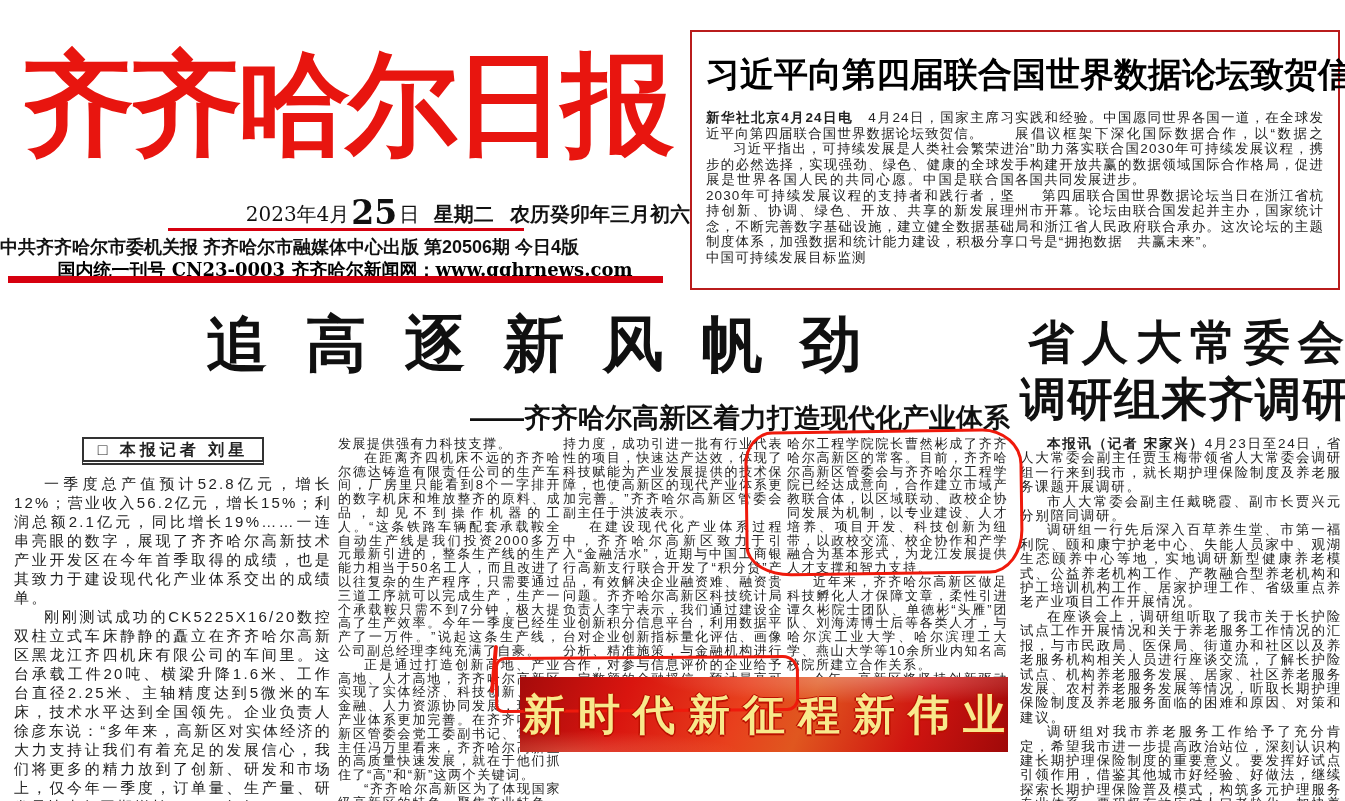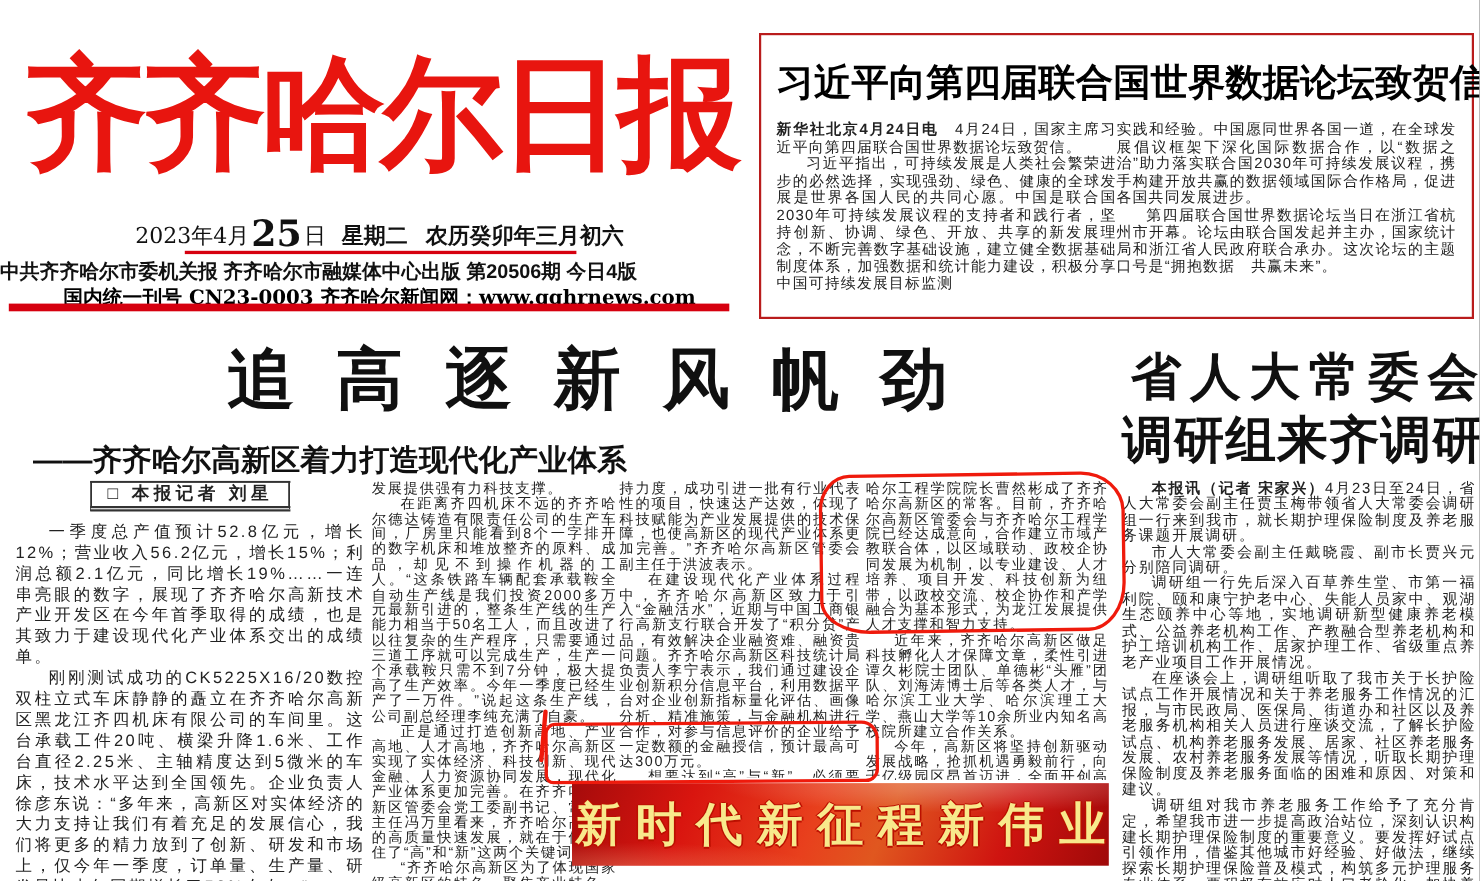"2023年4月25日 星期二 农历癸卯年三月初六" .dateline { text-align: center -> right }
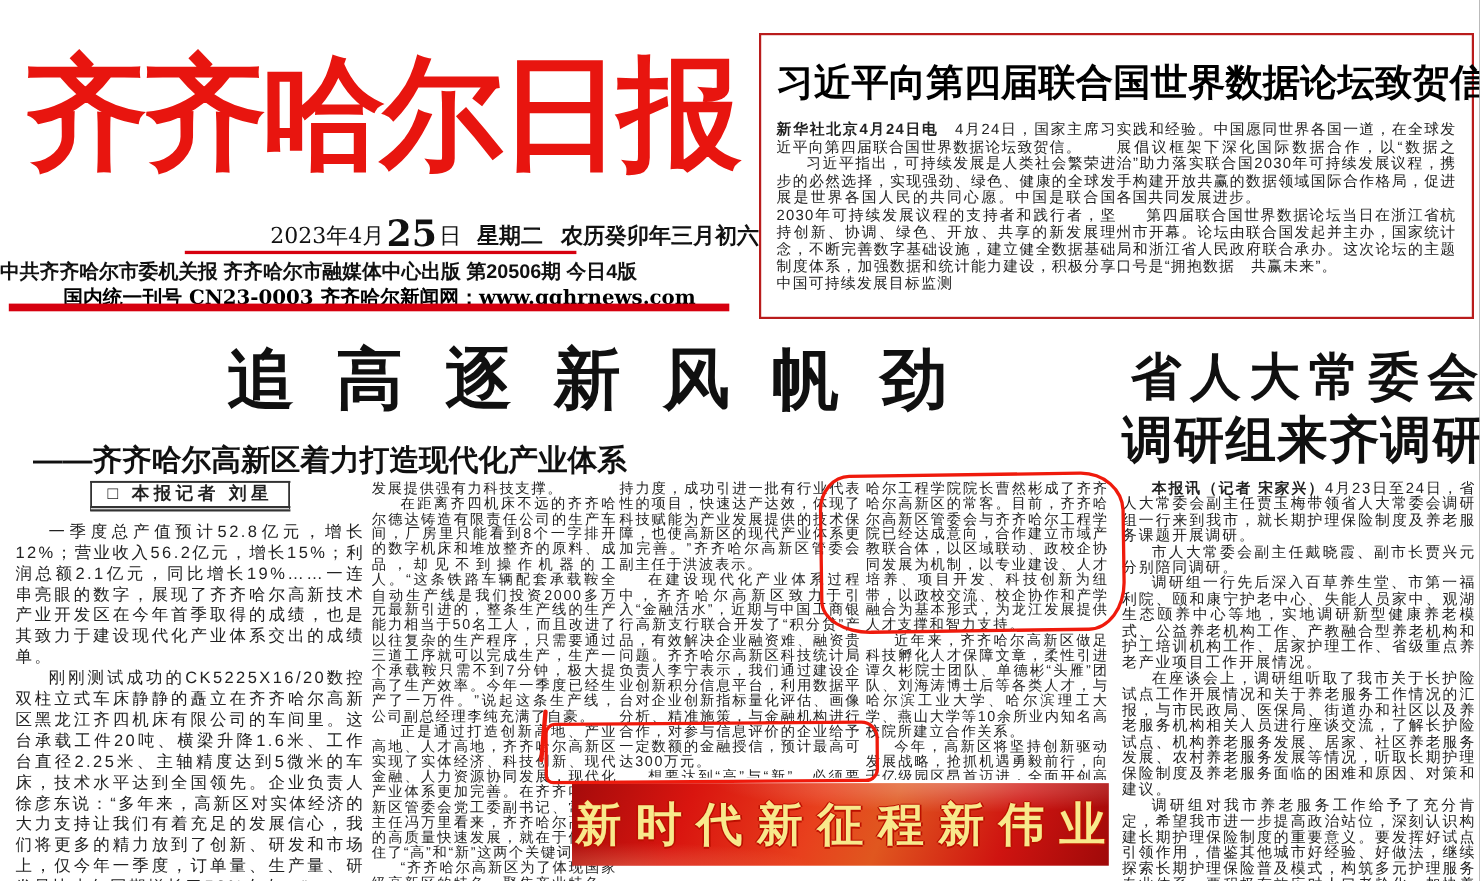"——齐齐哈尔高新区着力打造现代化产业体系" .main-subhead { text-align: left -> right }
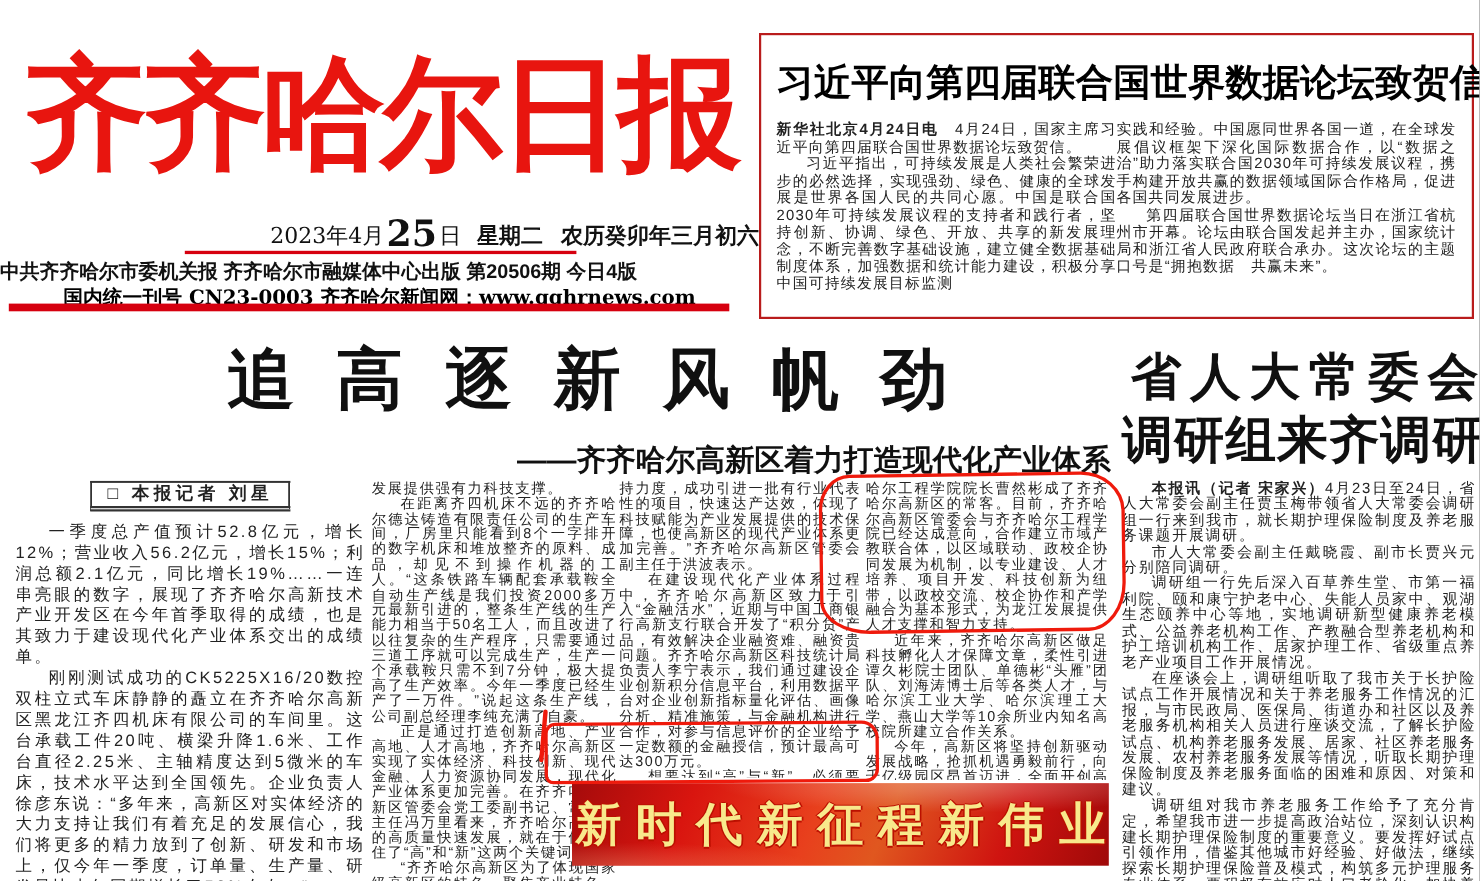"新时代新征程新伟业" .banner { top: 712px -> 677px }
